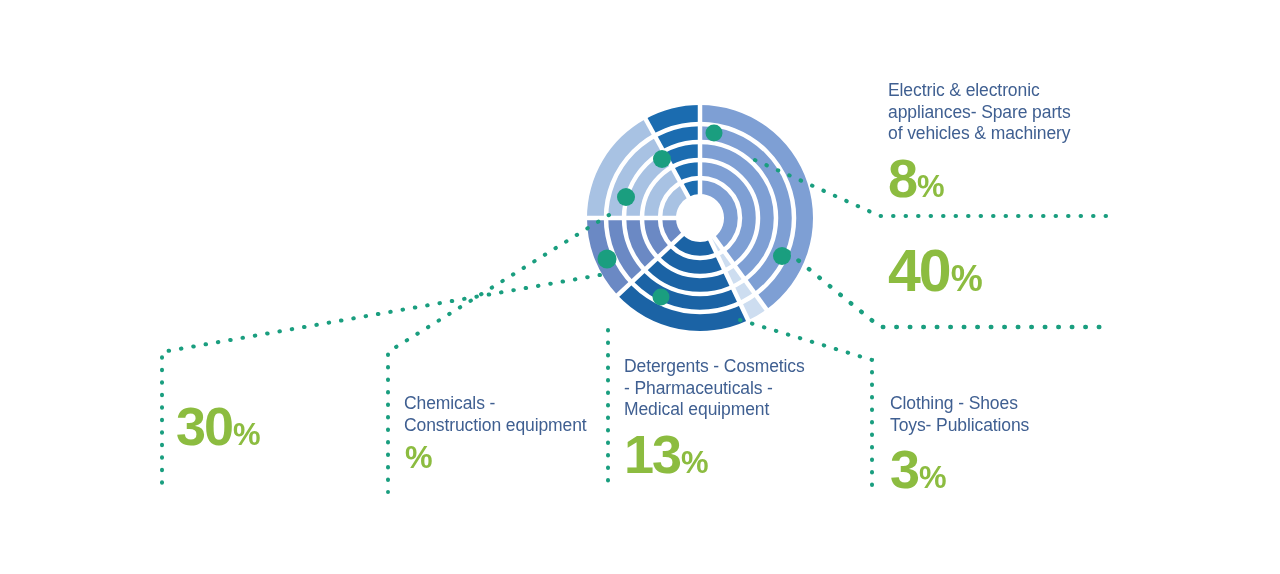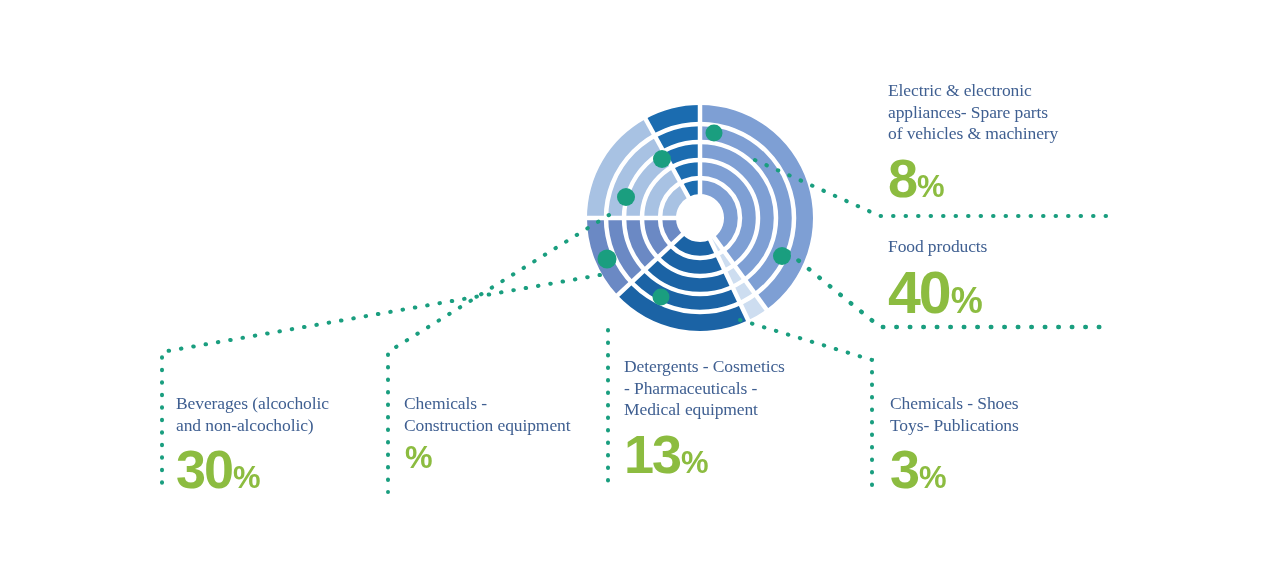"Electric & electronic" .callout-title { font-family: Liberation Serif, serif -> Liberation Sans, sans-serif }
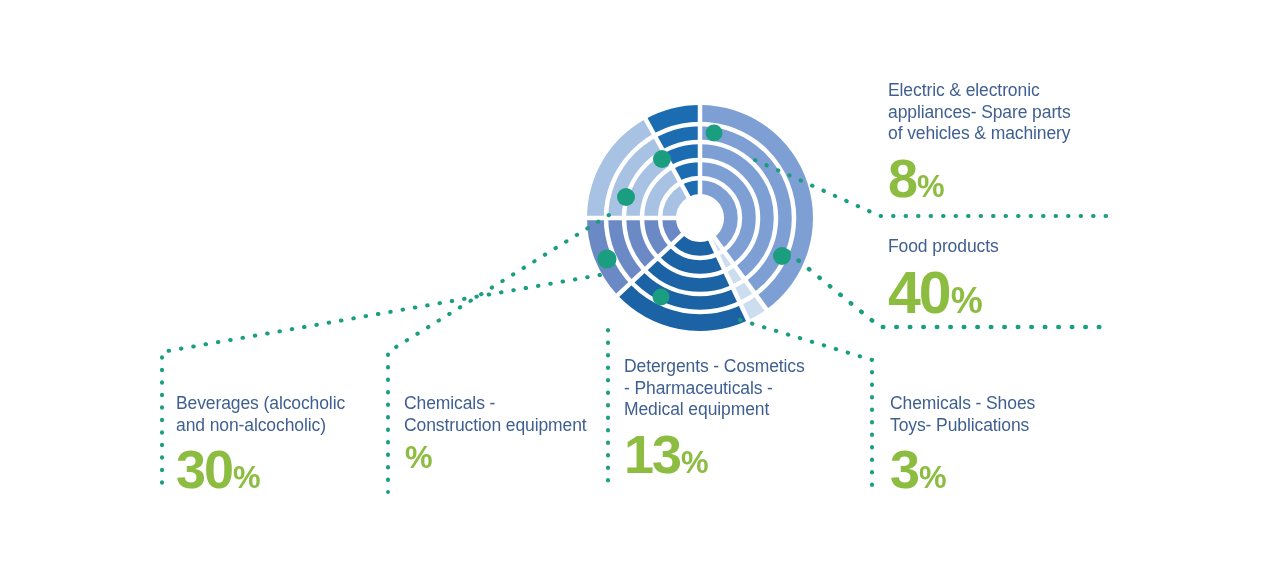"Food products" div.callout-title { html: <div>Food products</div> -> none }
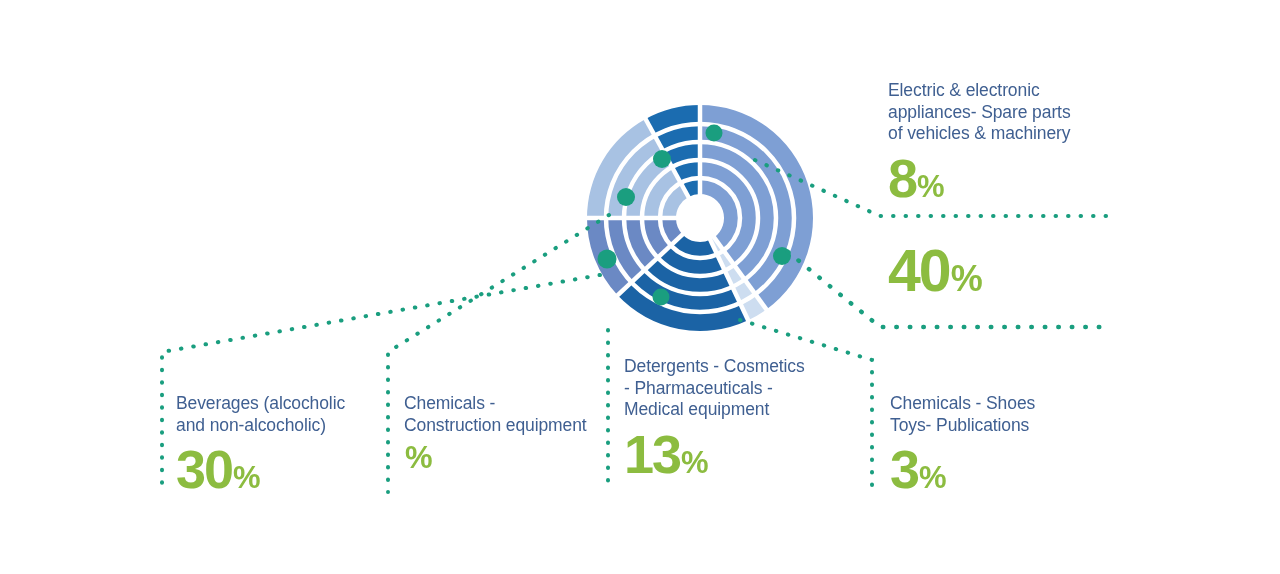"Beverages (alcocholic" div.callout-title { html: <div>Beverages (alcocholic and non-alcocholic)</div> -> none }
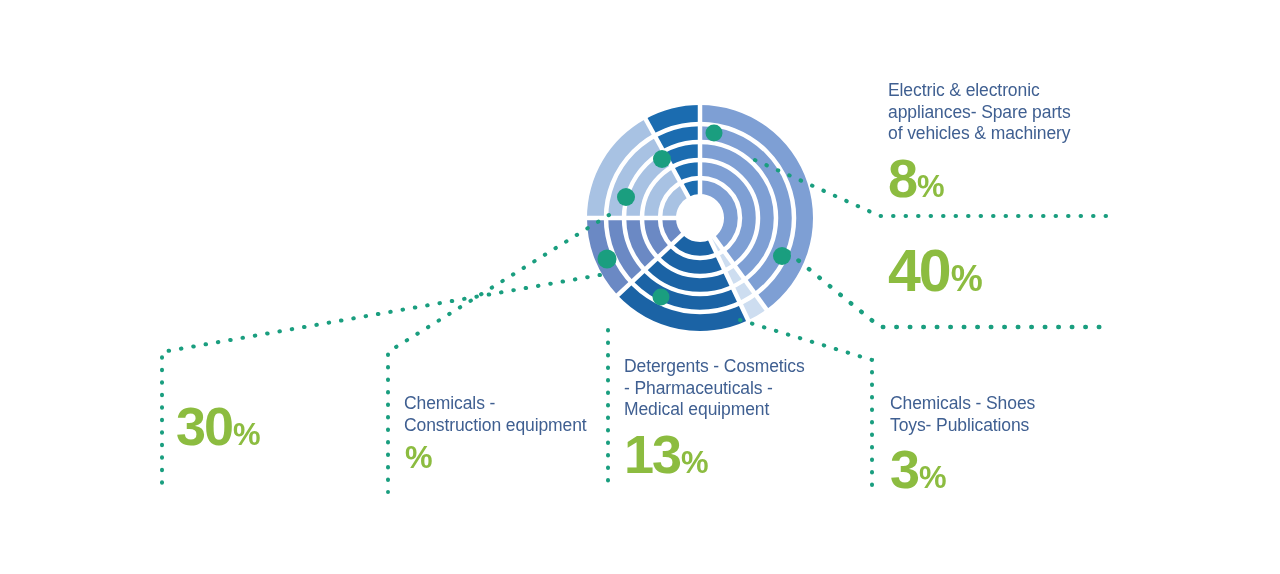"Chemicals - Shoes" div.callout-title { text: Chemicals -> Clothing }
